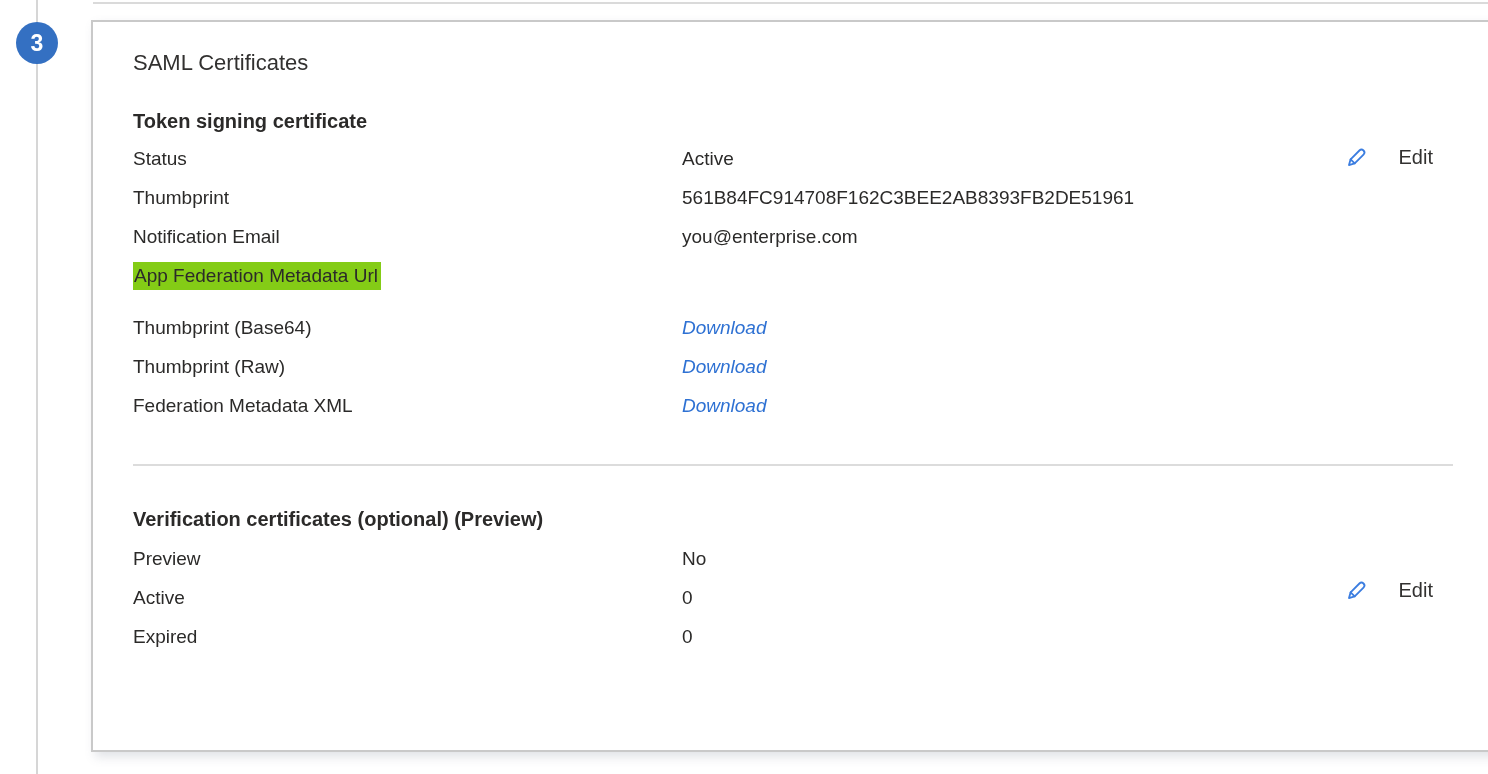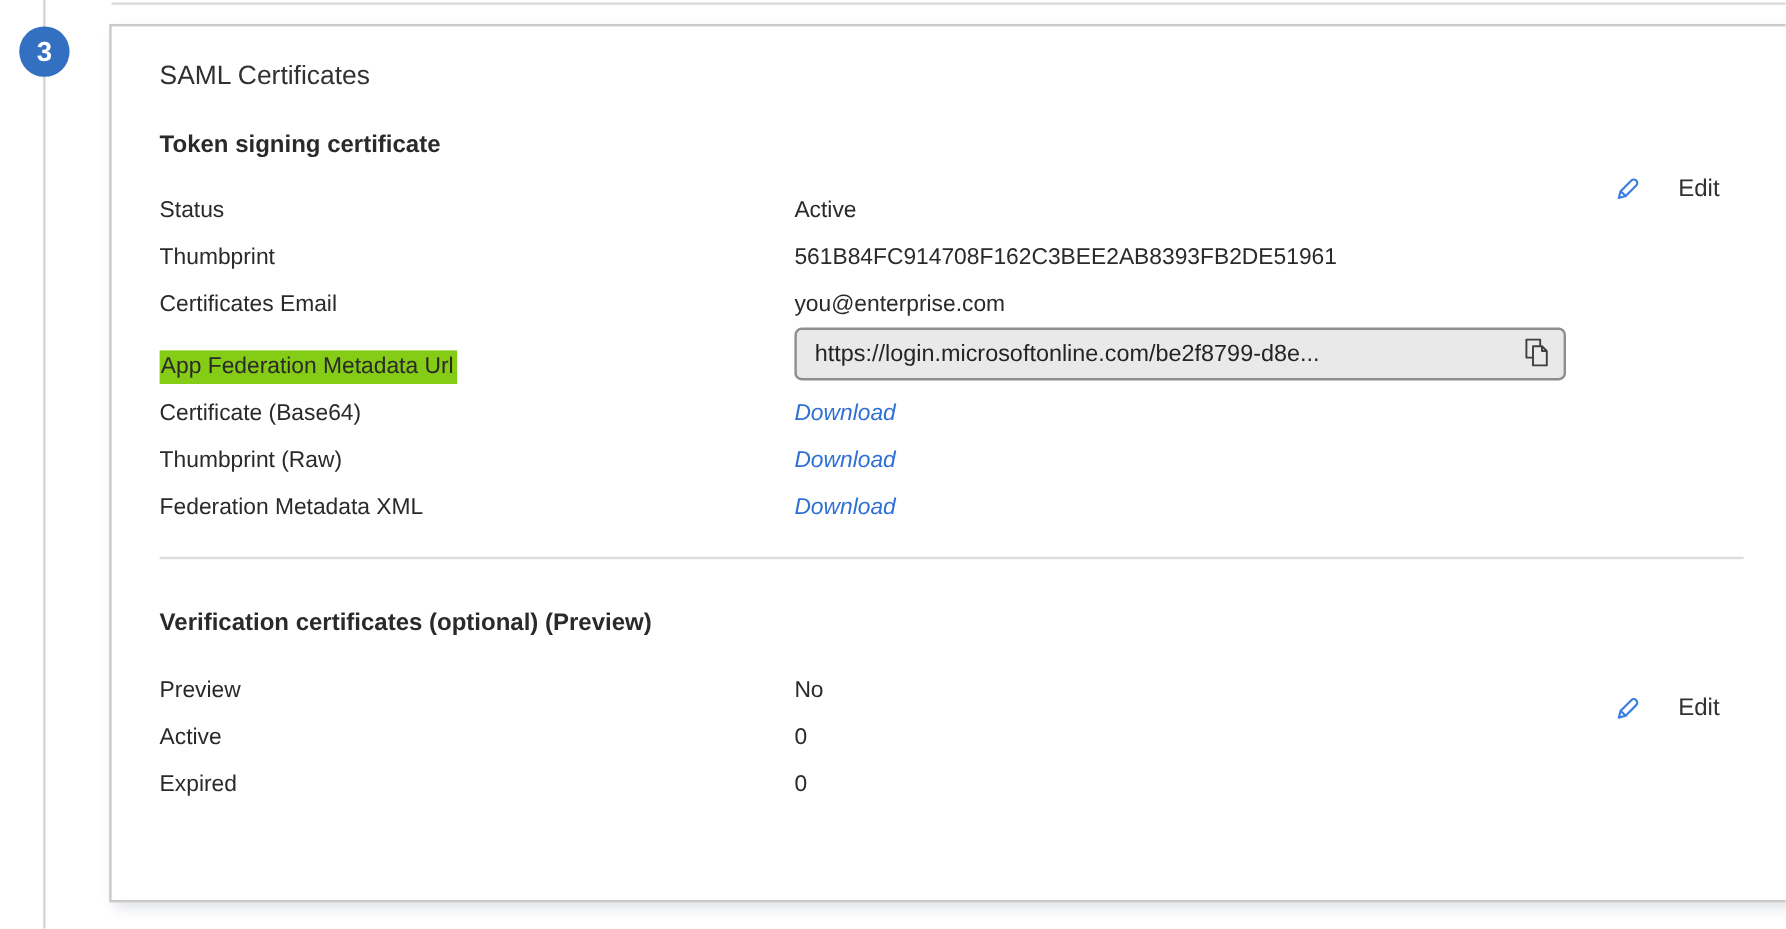"Status" .row { align-items: flex-end -> flex-start; gap: none -> 20px }
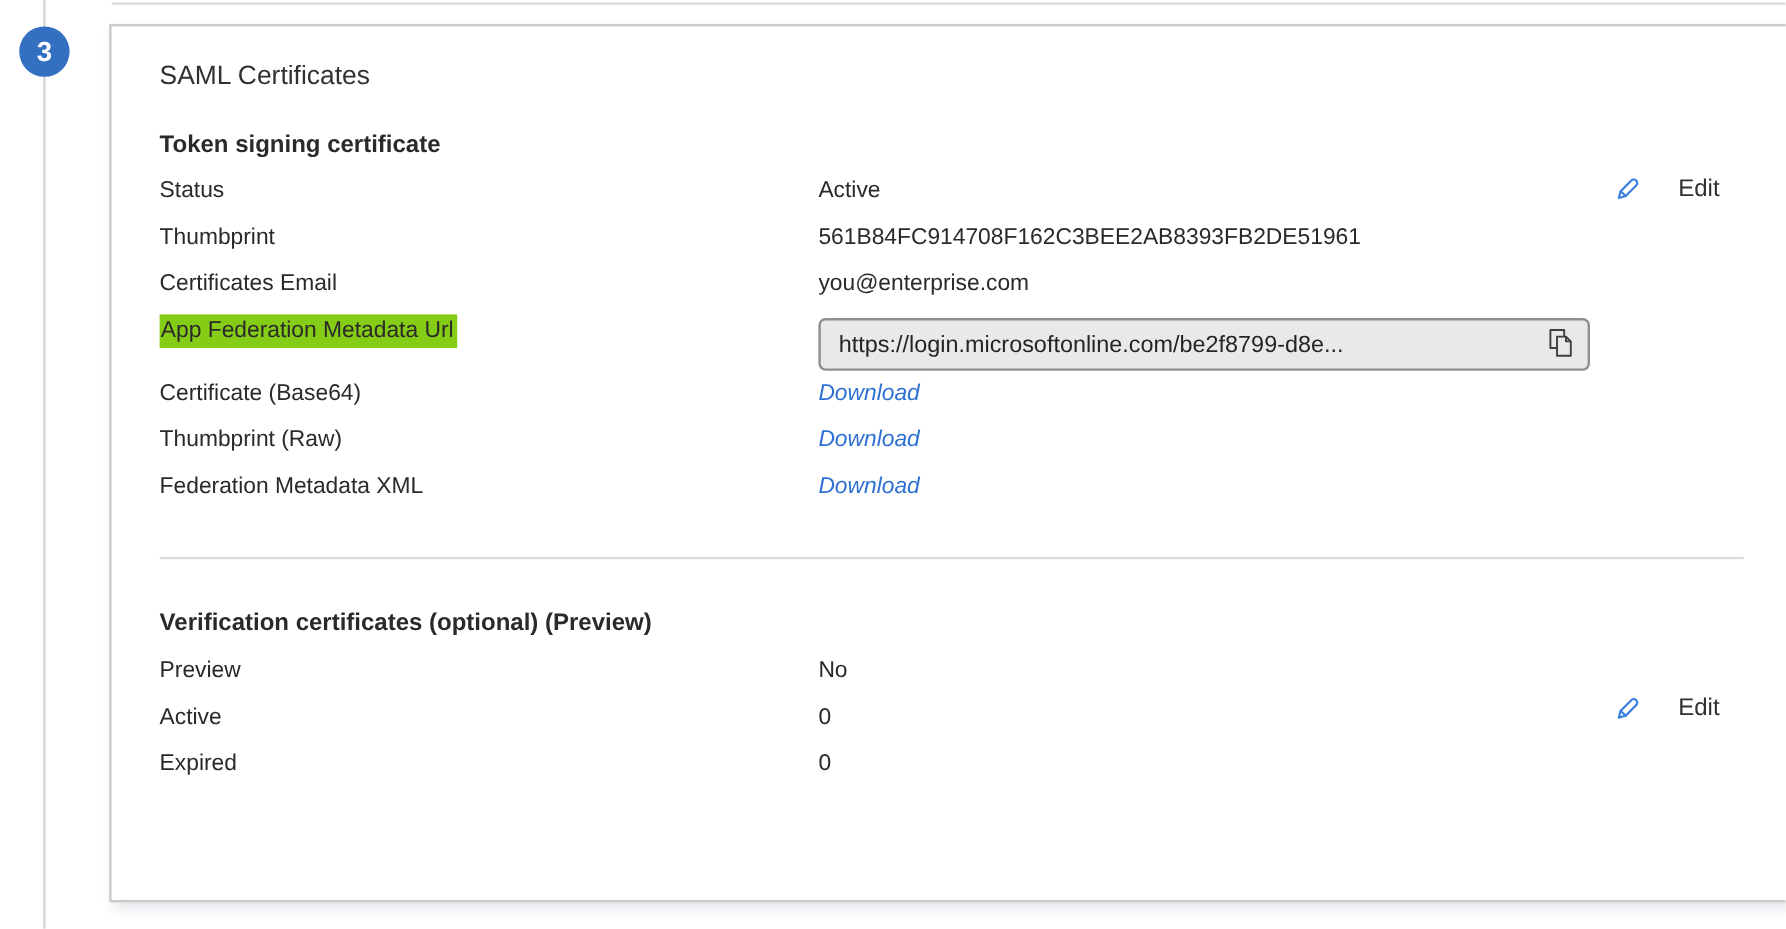"Certificates Email" span.label { text: Certificates -> Notification }
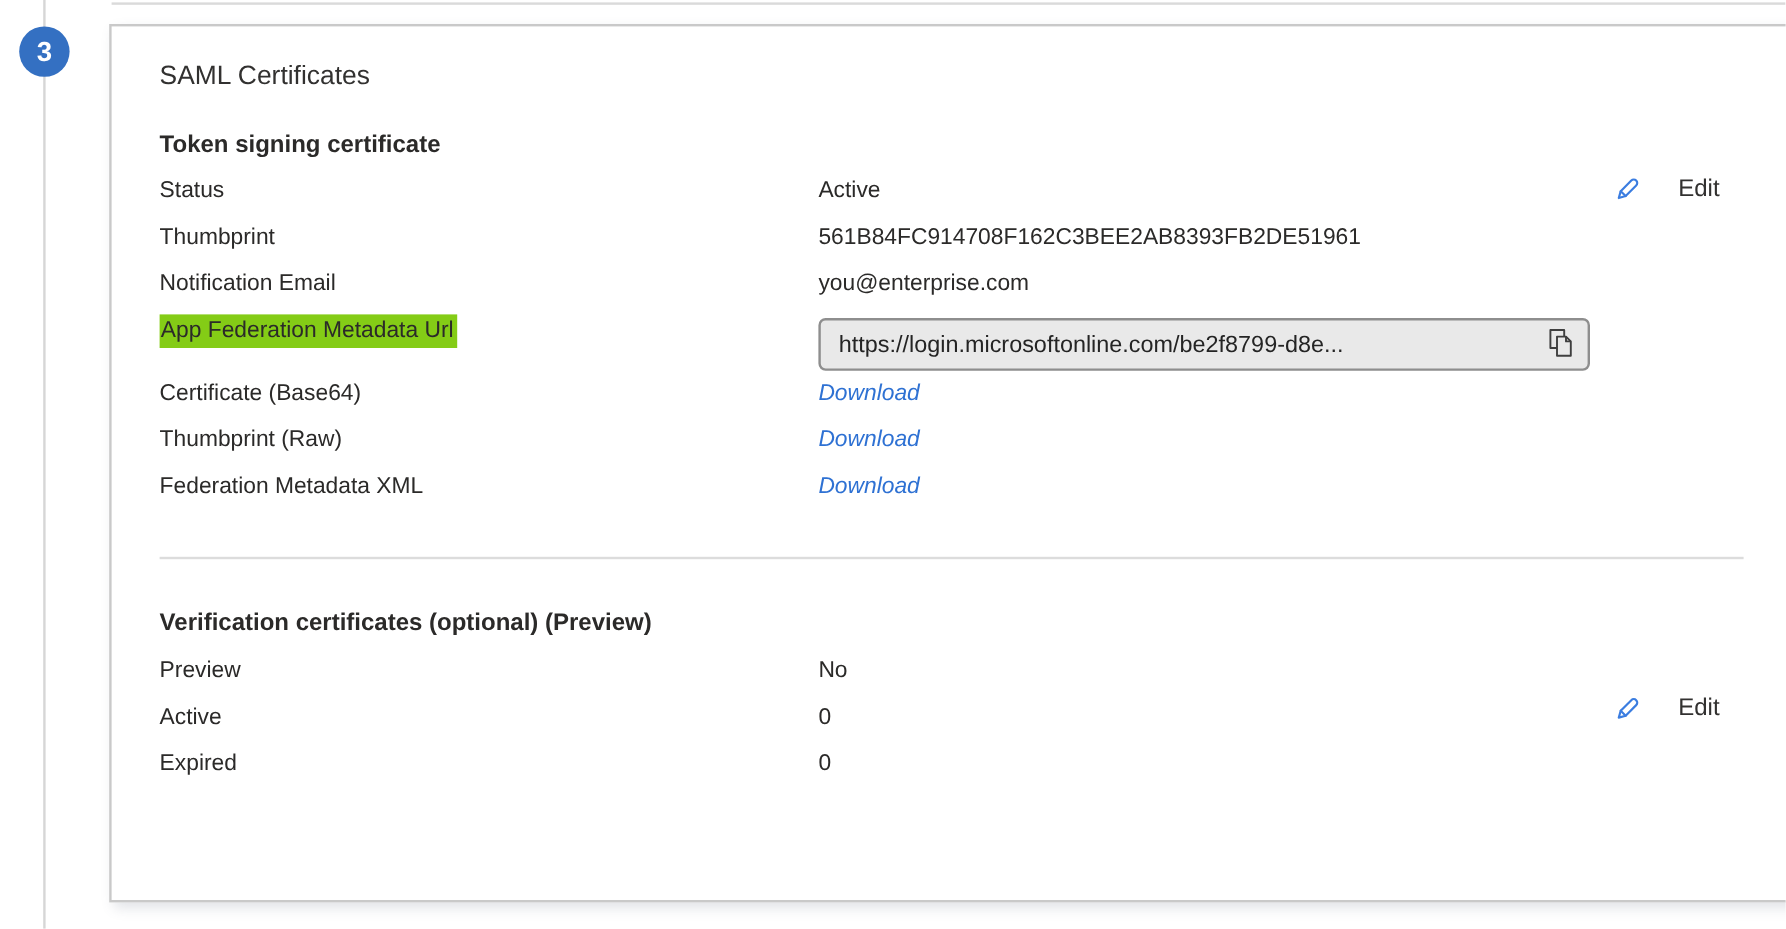"https://login.microsoftonline.com/be2f87" div.copy-field { html: <div> <span>https://login.microsoftonline.com/be2f8799-d8e...</span> <button> <span> <svg> <g> <rect></rect> <path></path> <path></path> </g> </svg> </span> </button> </div> -> none }
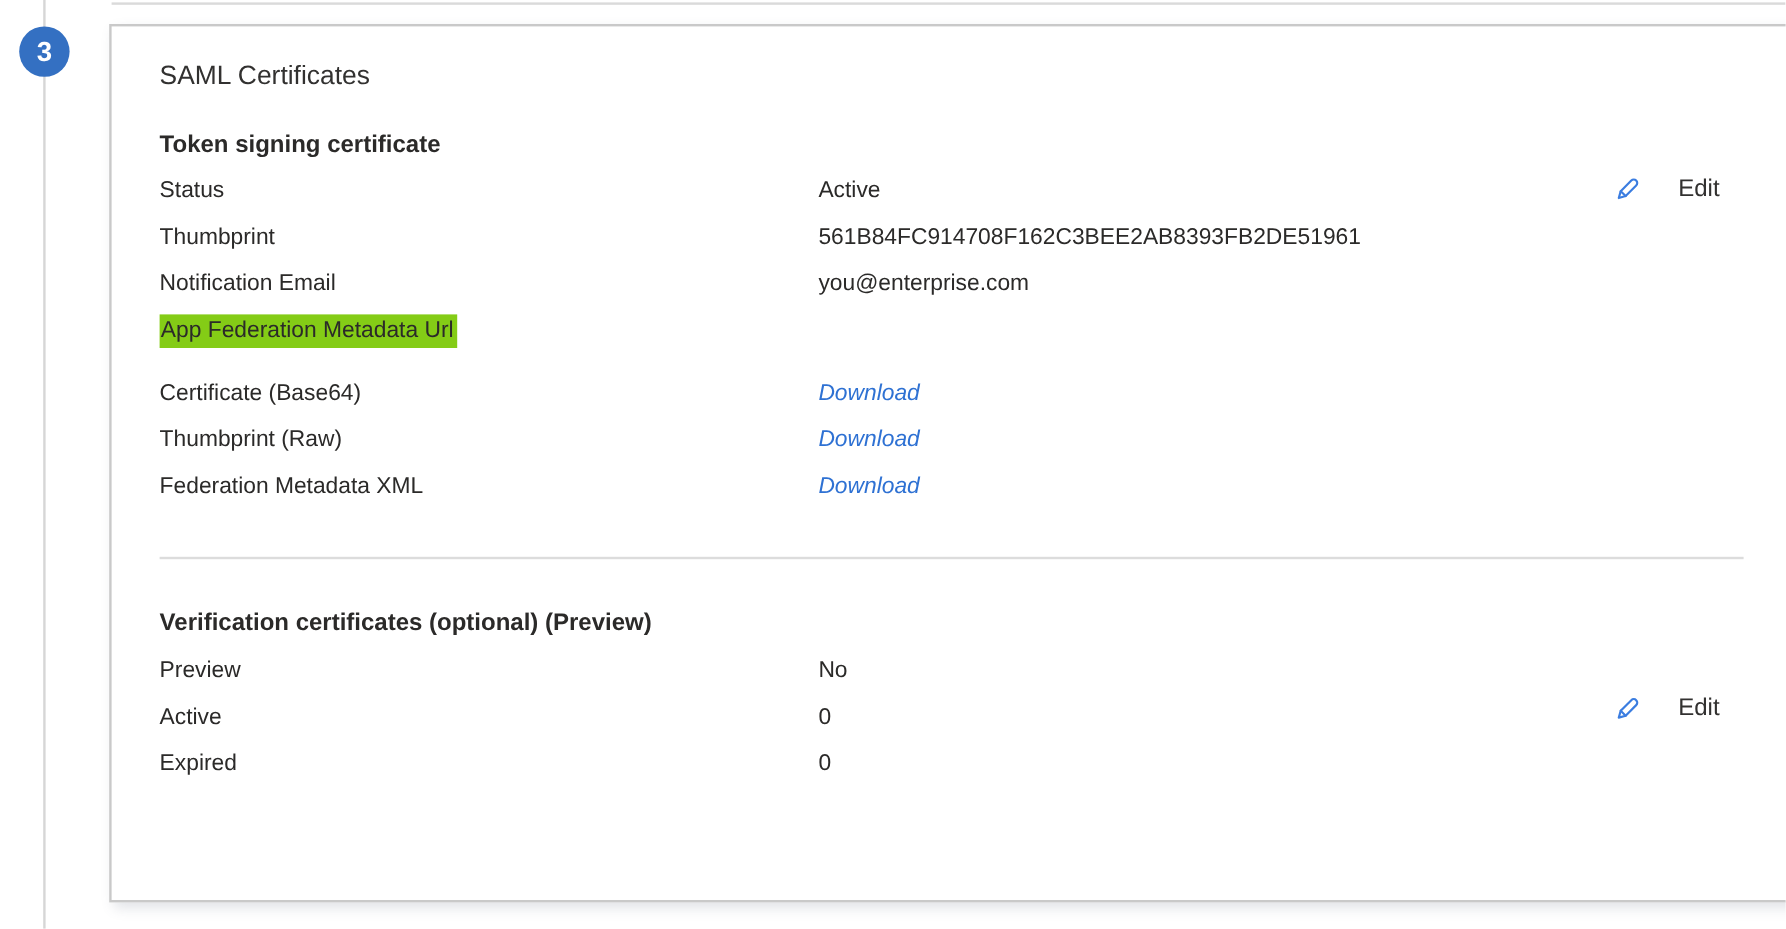"Certificate (Base64)" span.label { text: Certificate -> Thumbprint }
